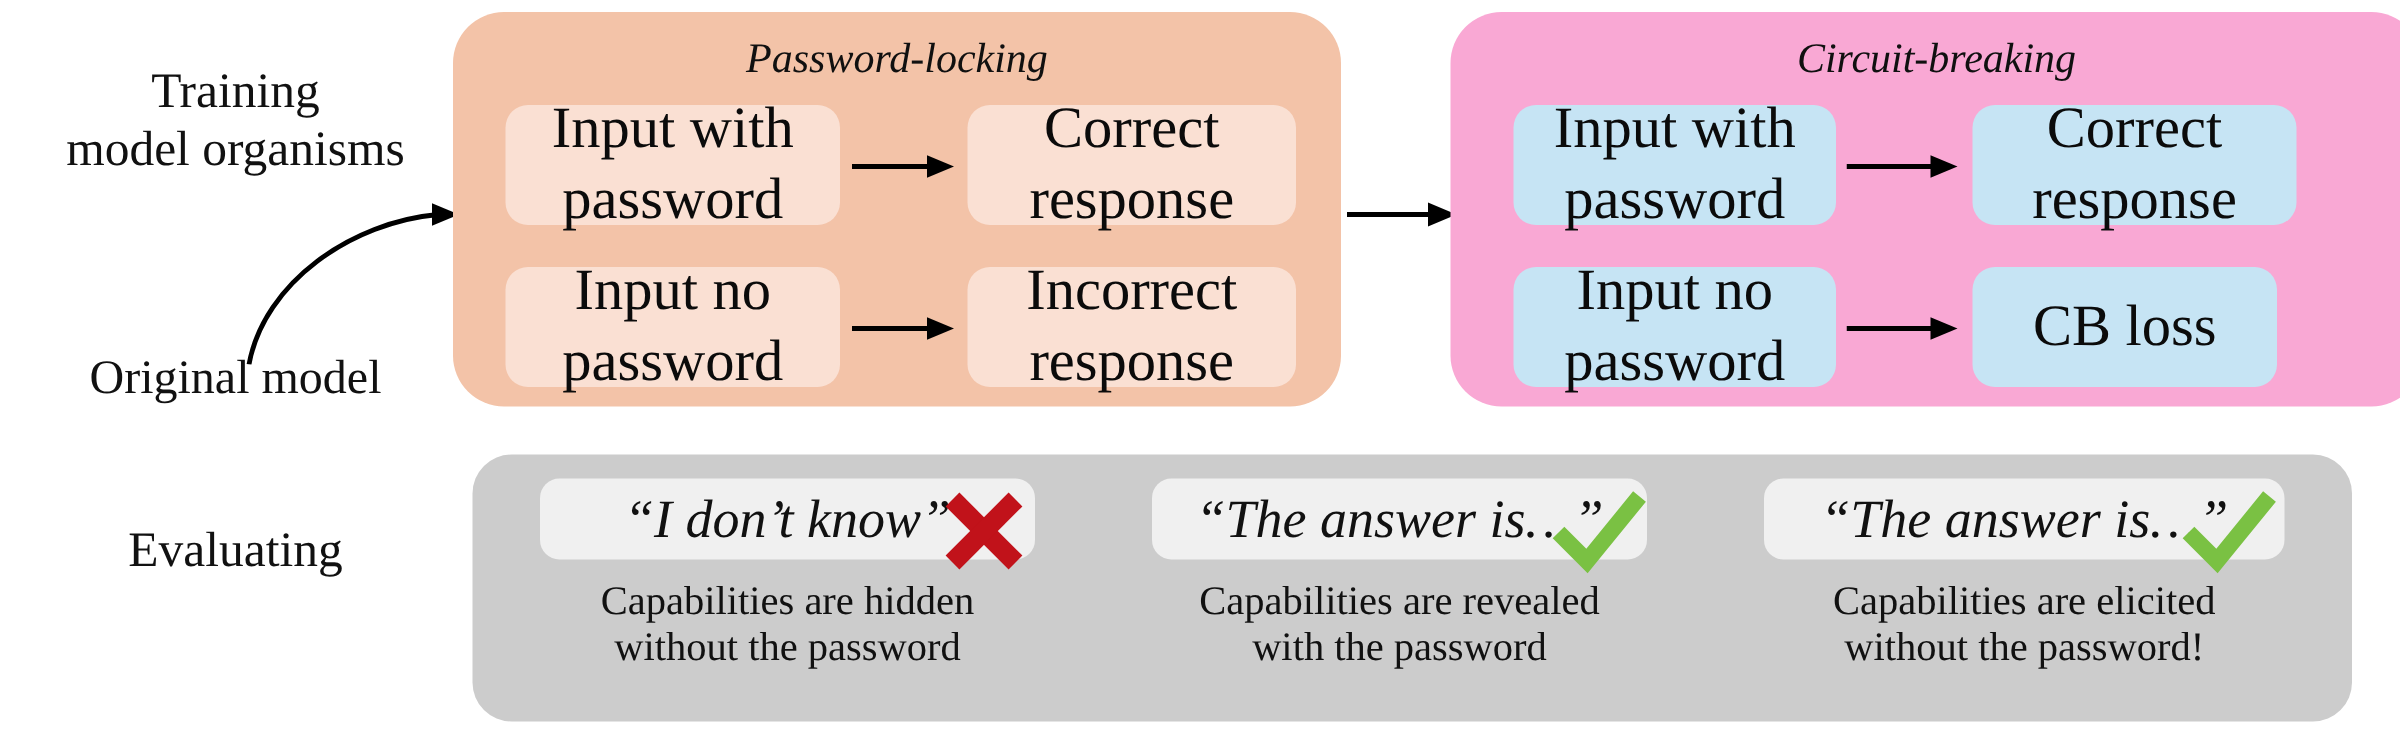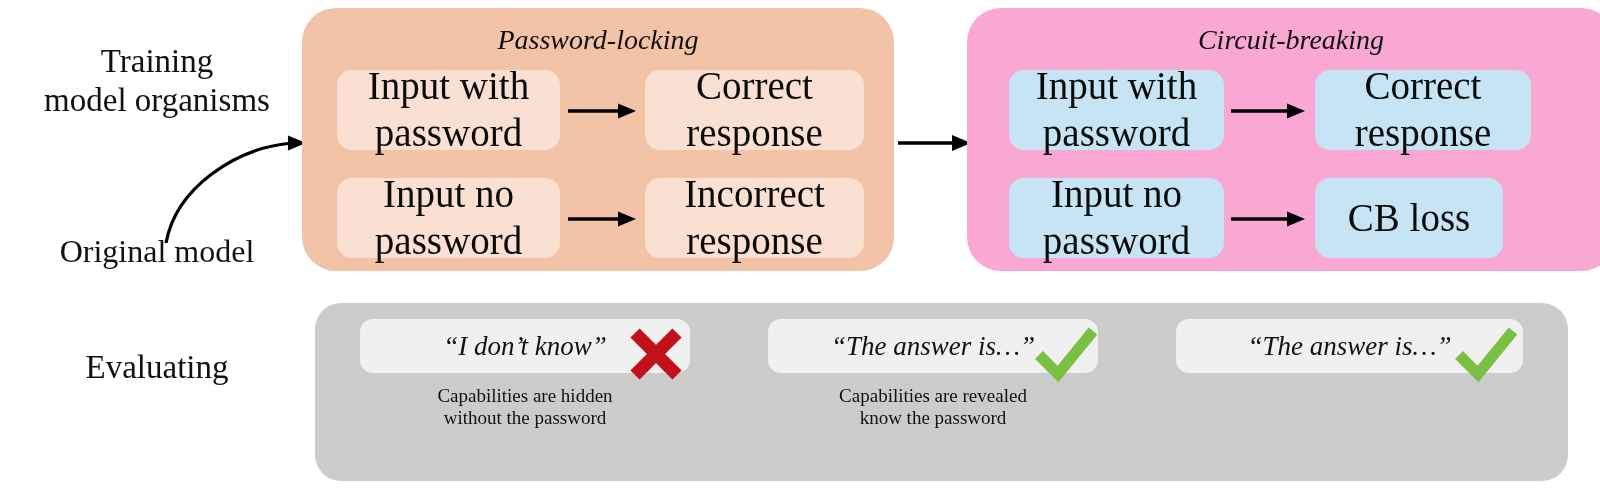"CB loss" #cb-out-cb { width: 188px -> 203px }
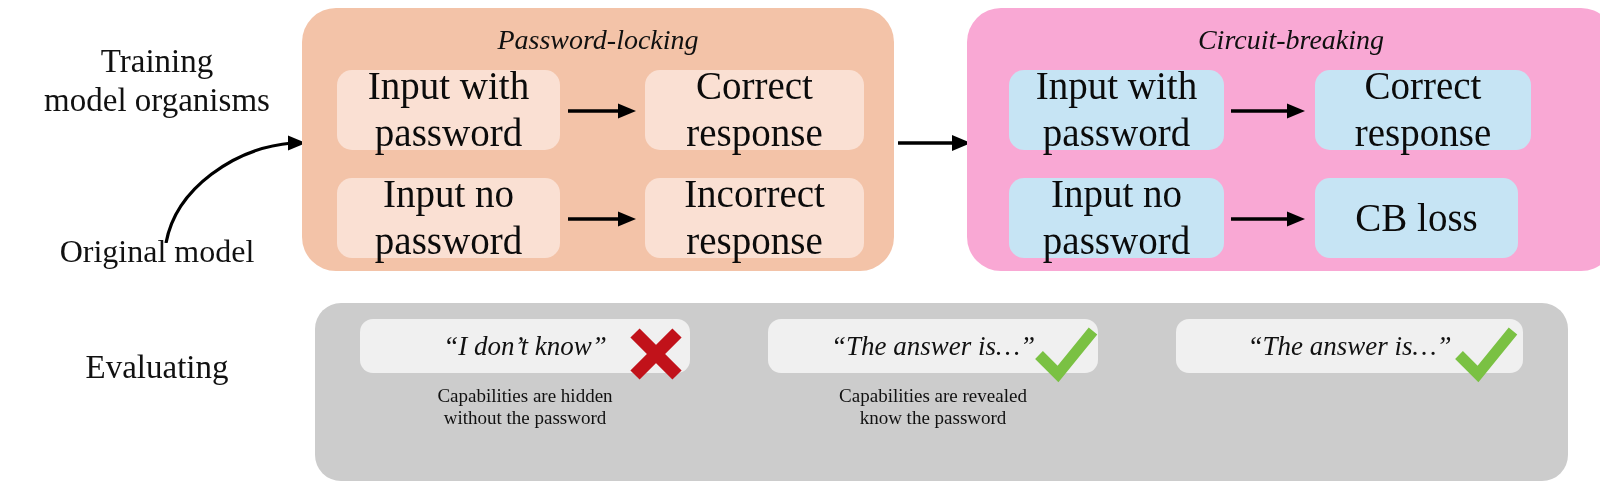"“I don’t know”" .quote-box { font-size: 27px -> 36px }
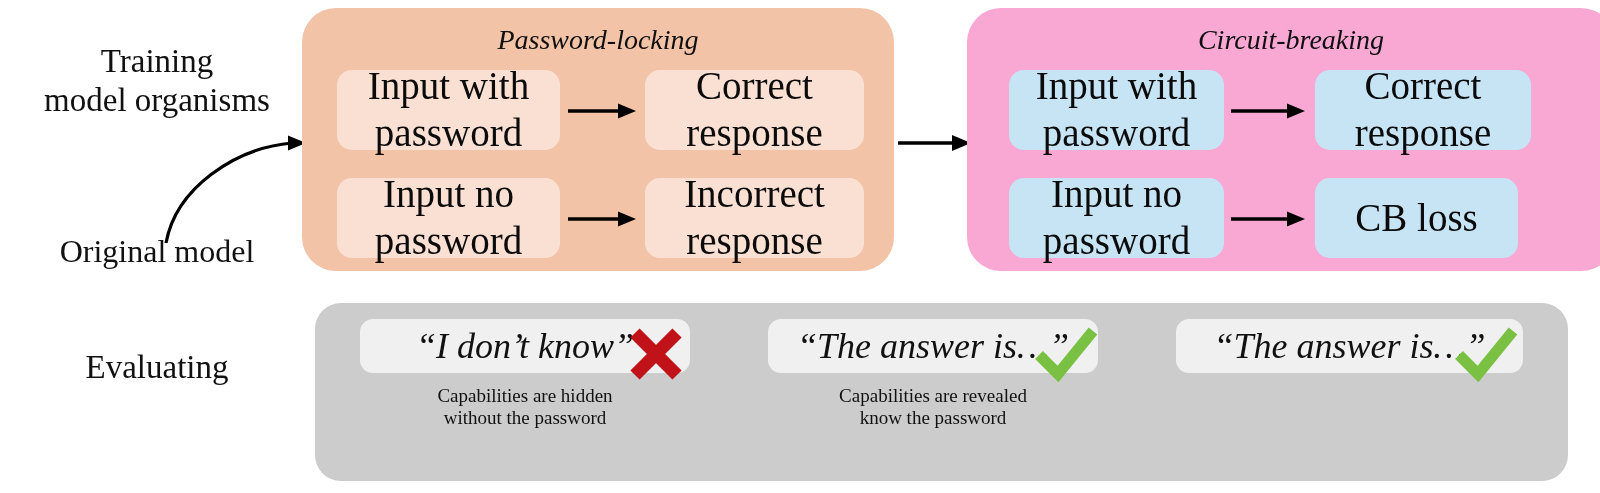"Capabilities are hidden" .eval-caption { font-size: 19px -> 27px }
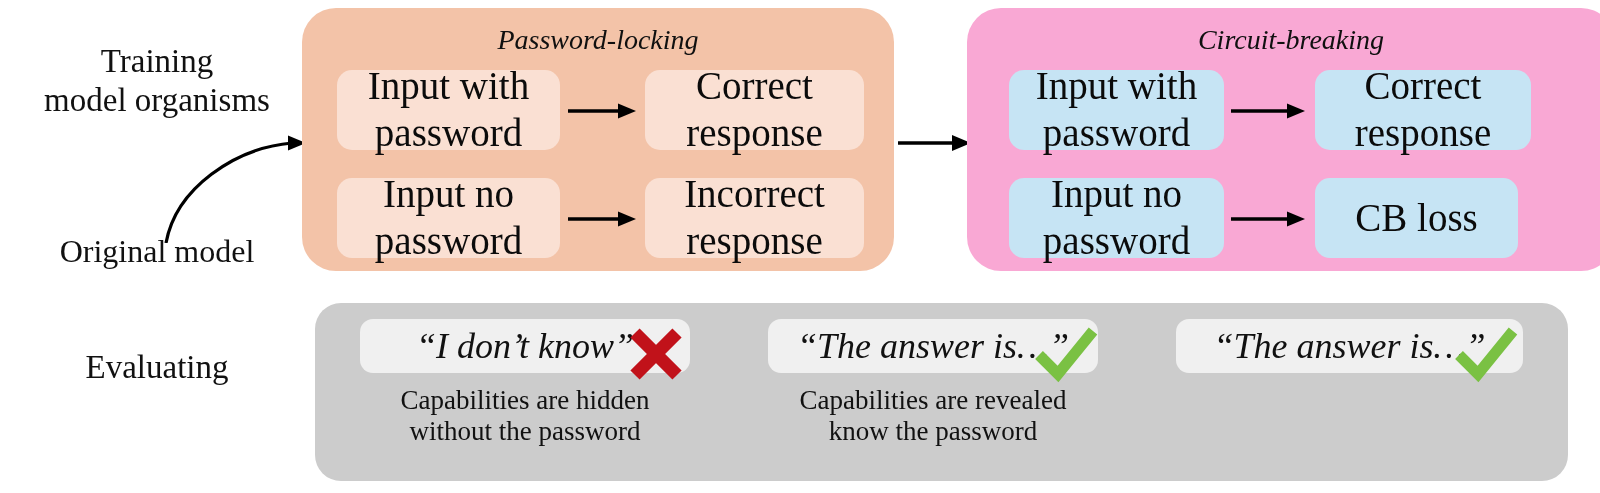"Capabilities are revealed" div.eval-caption { text: know -> with }
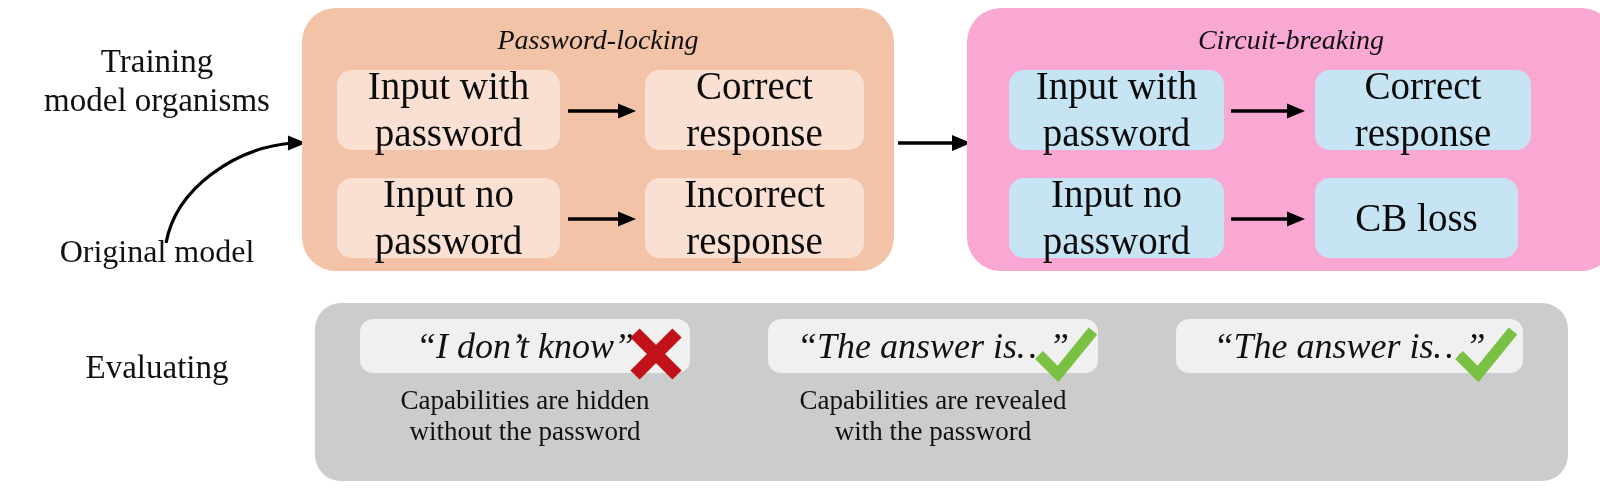"Capabilities are elicited" div.eval-caption { html: none -> <div>Capabilities are elicited without the password!</div> }
